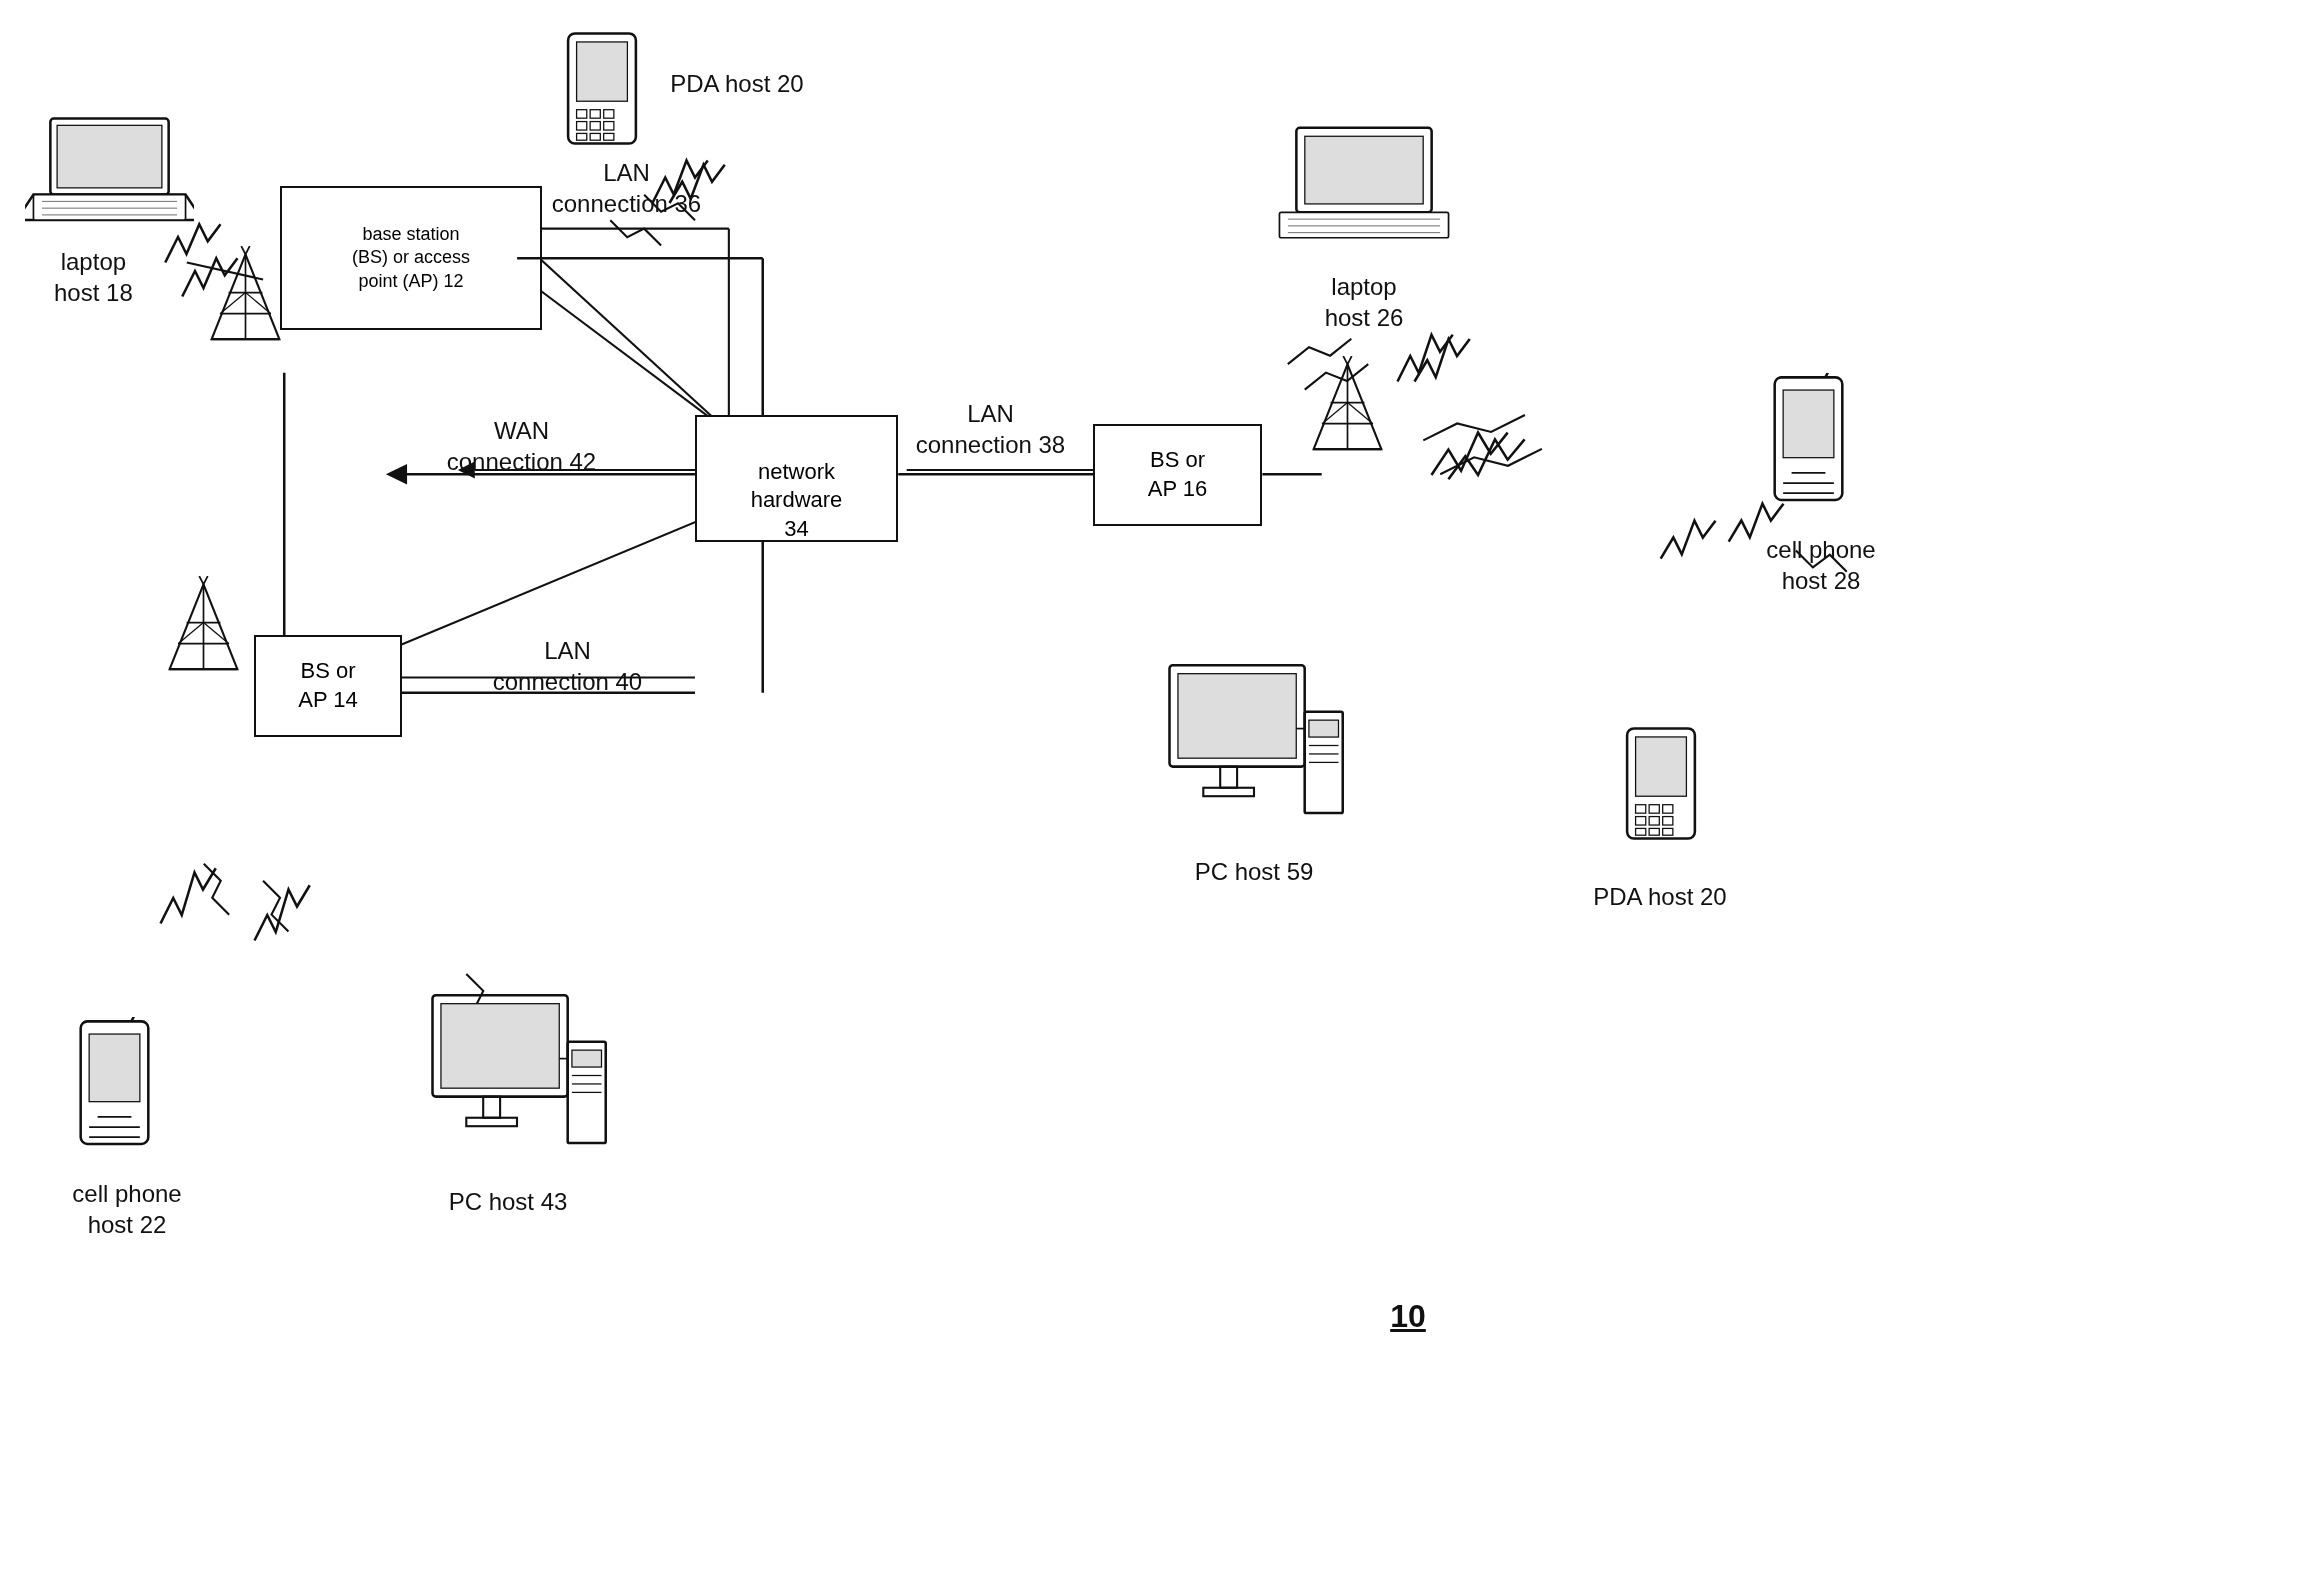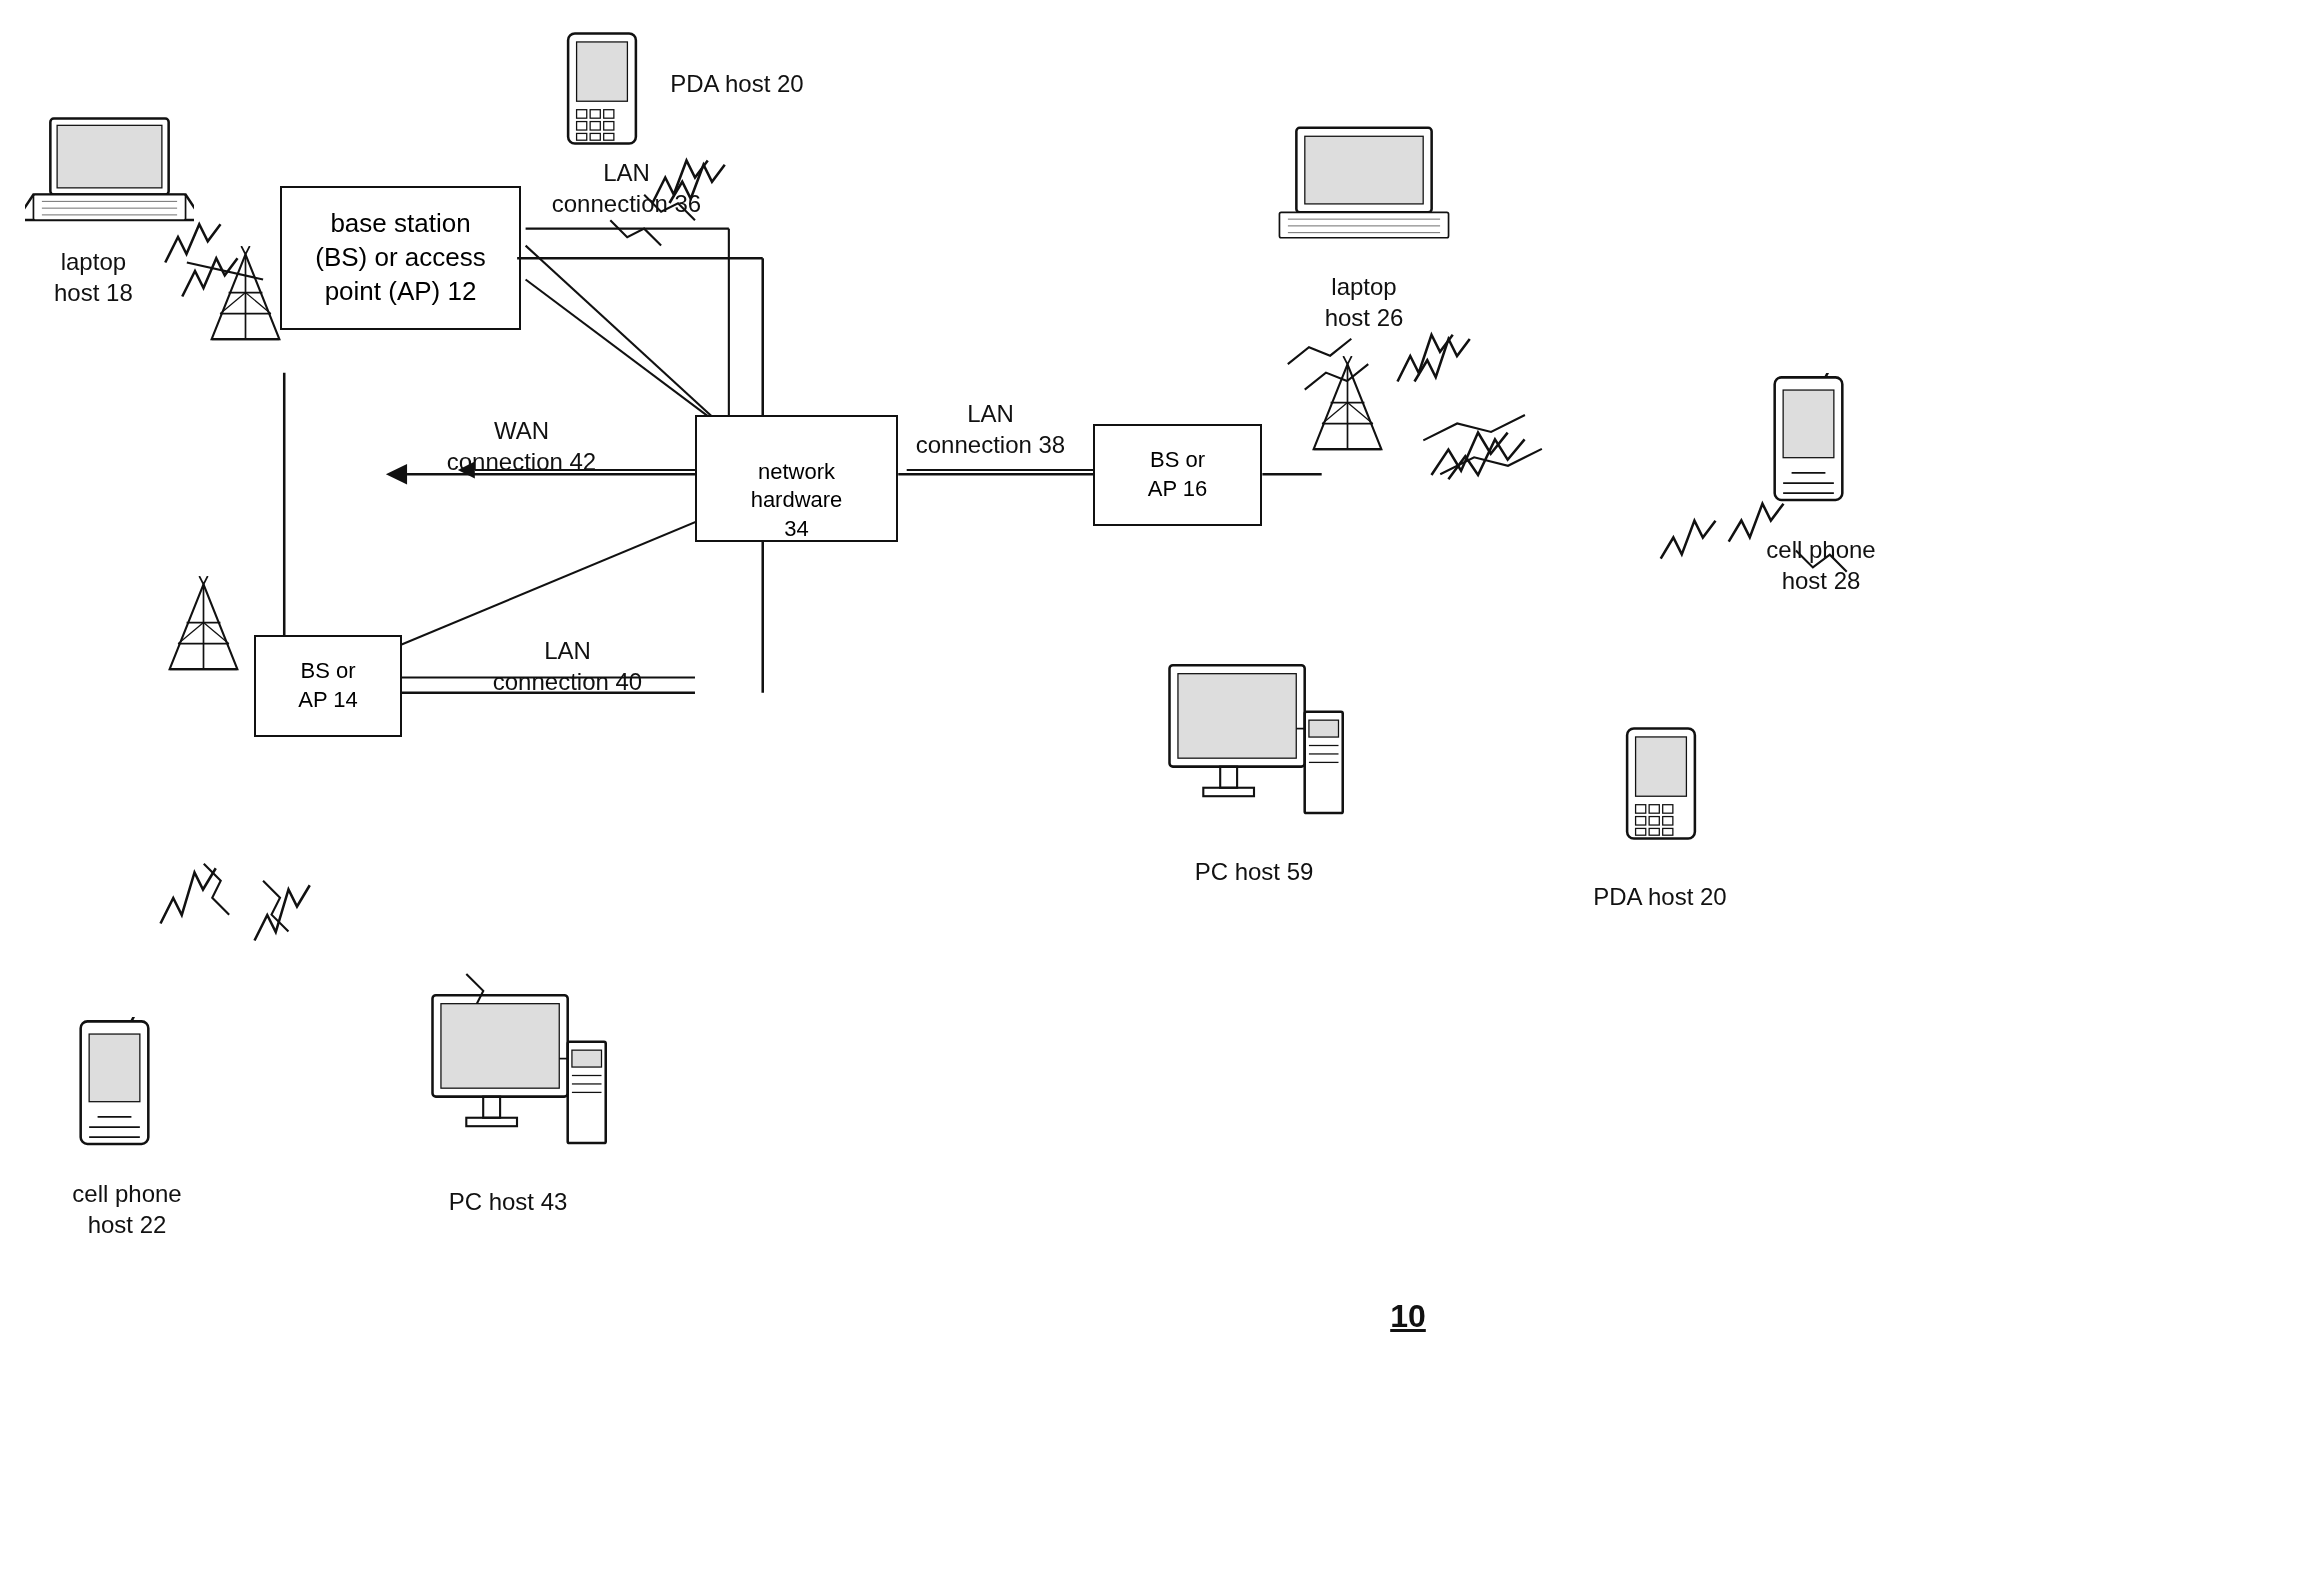"base station" div.box { font-size: 26px -> 18px; width: 241px -> 262px }
